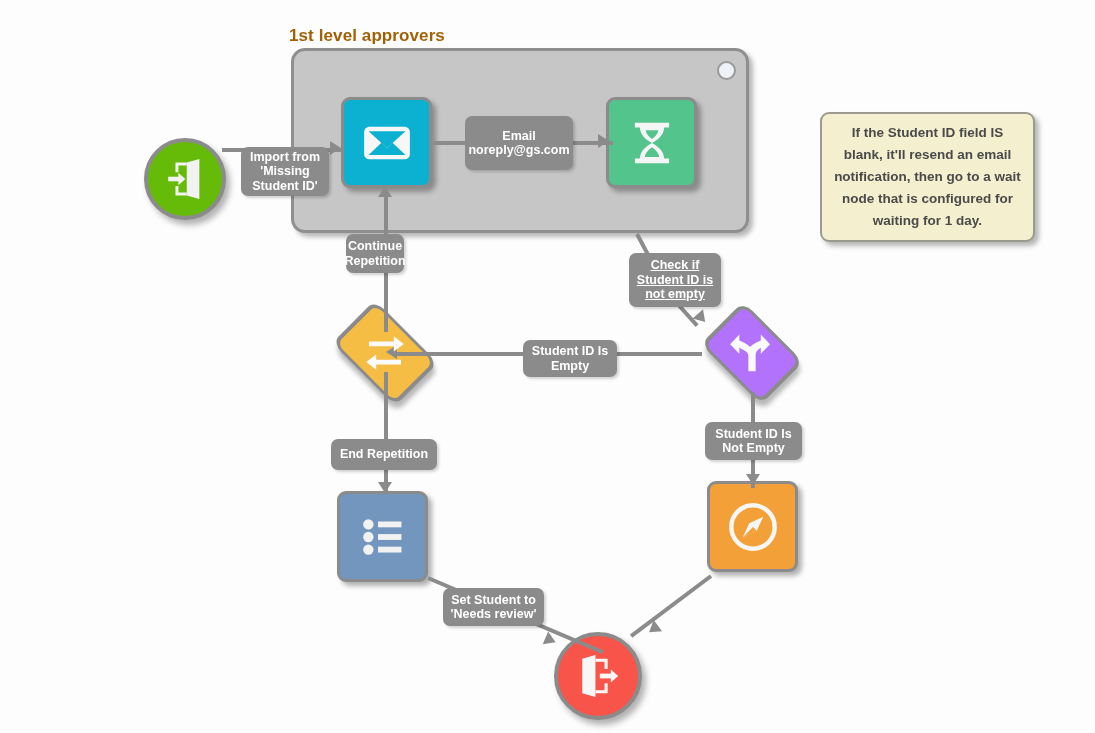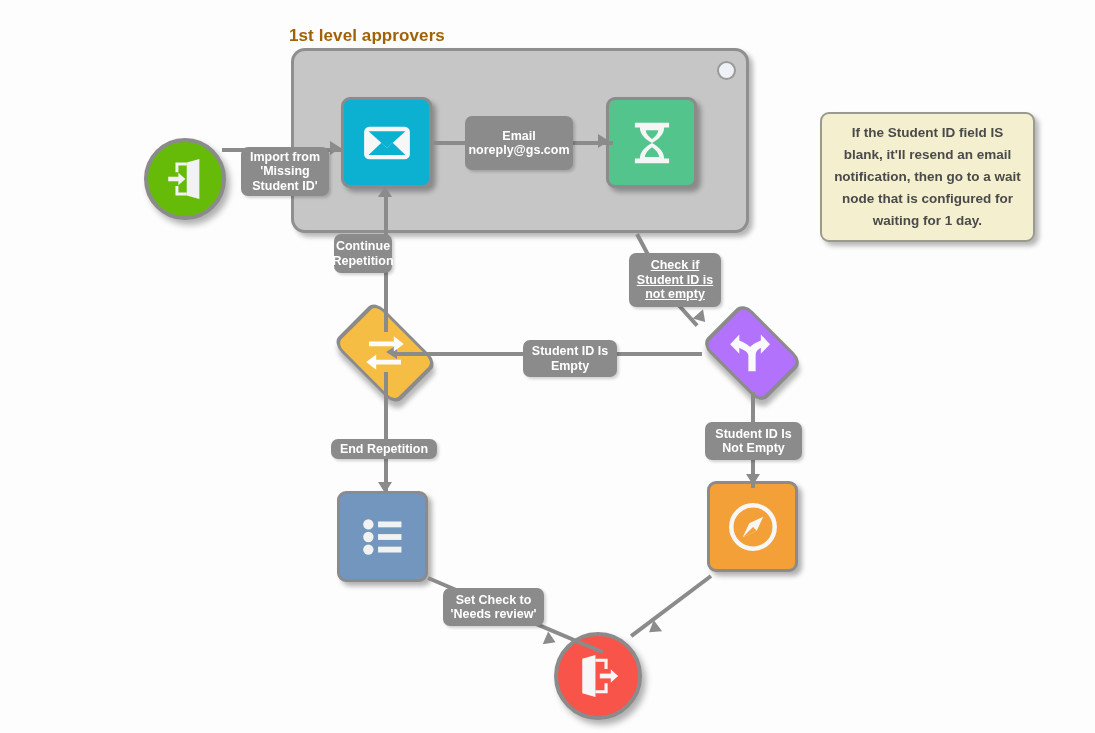"Continue Repetition" div.edge-label { left: 334px -> 346px }
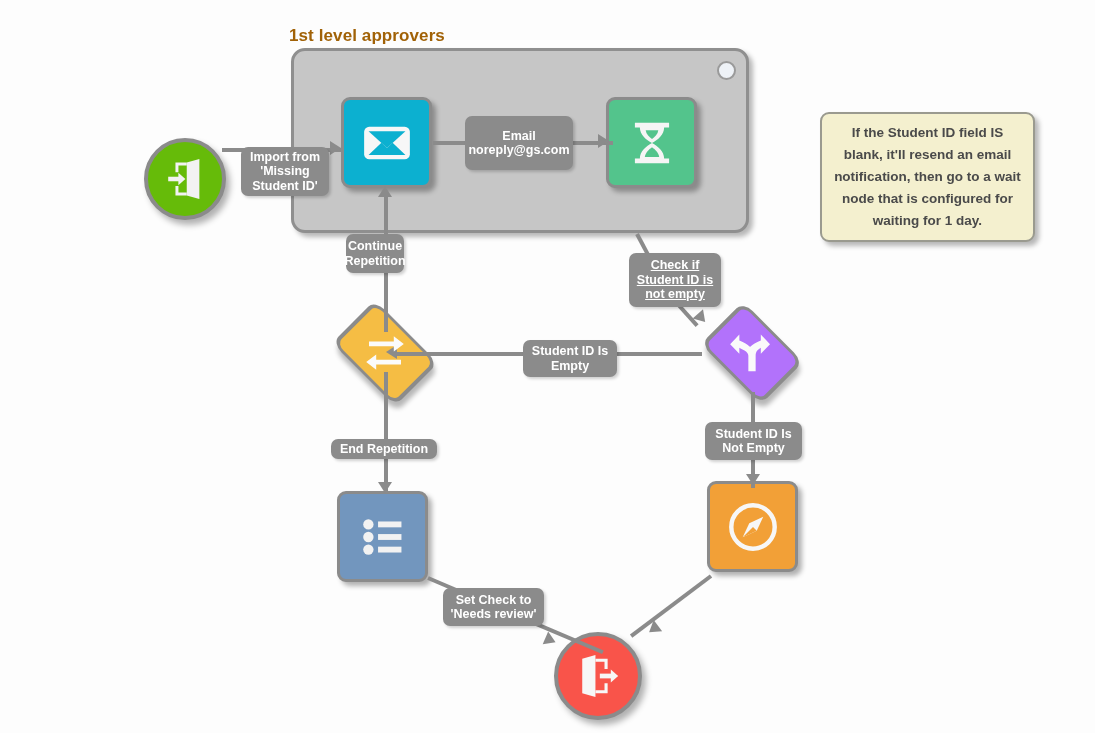"End Repetition" div.edge-label { height: 20px -> 31px }
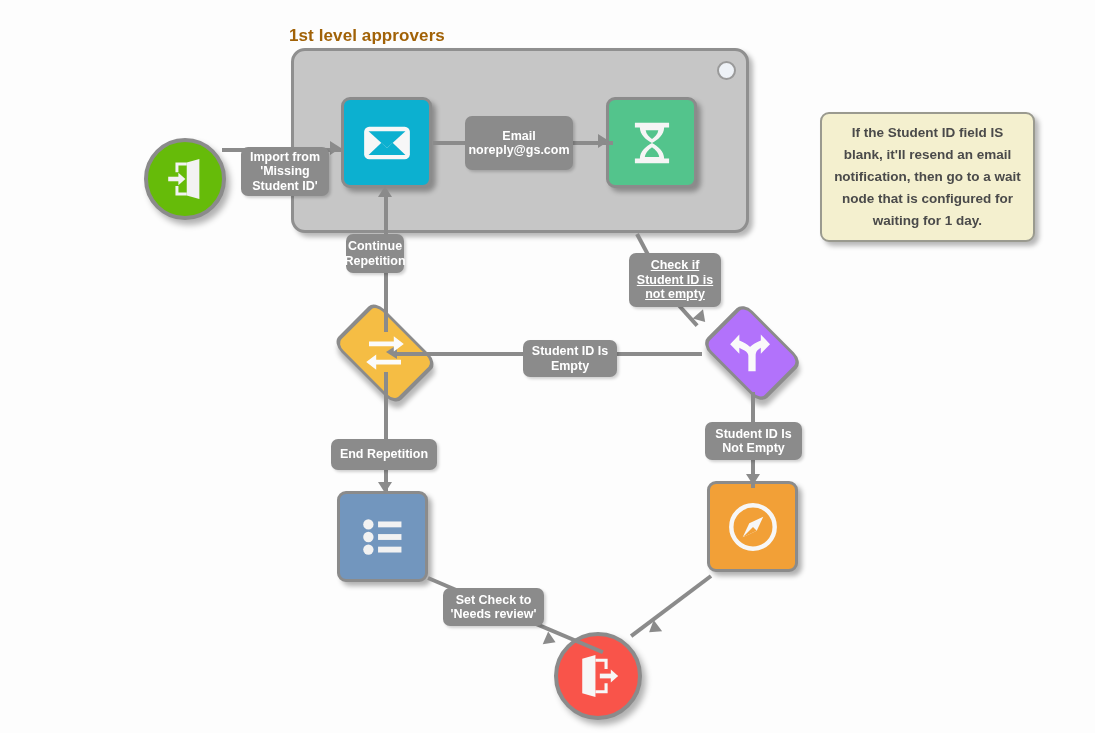"Set Check to 'Needs review'" div.edge-label { text: Check -> Student }
